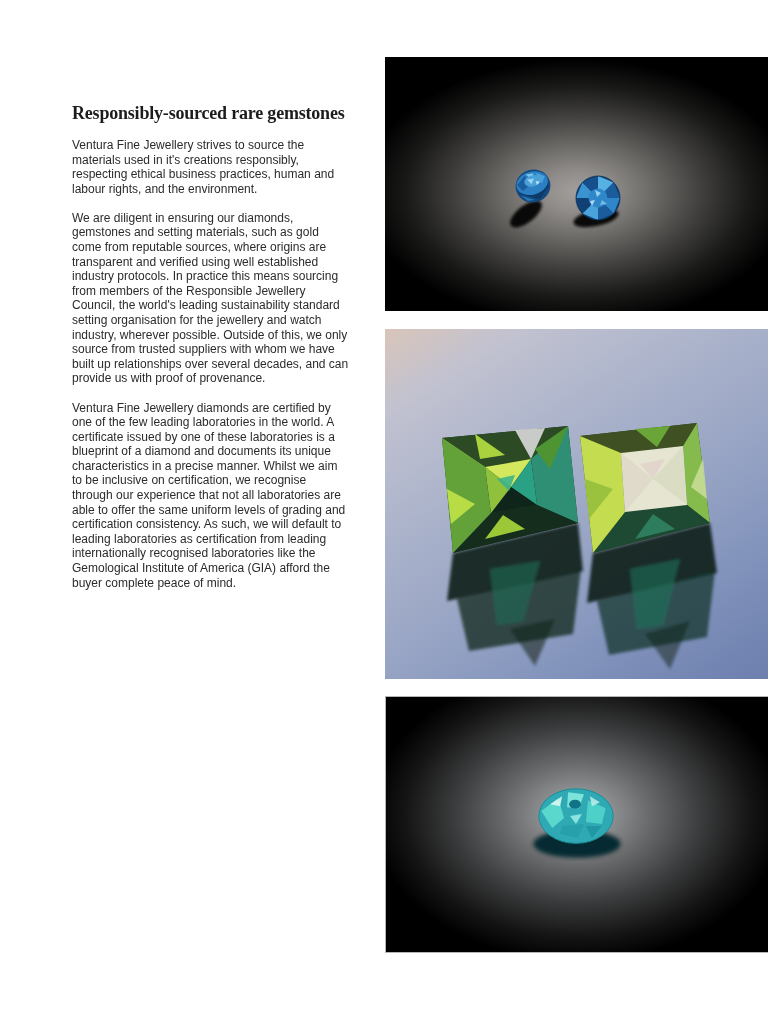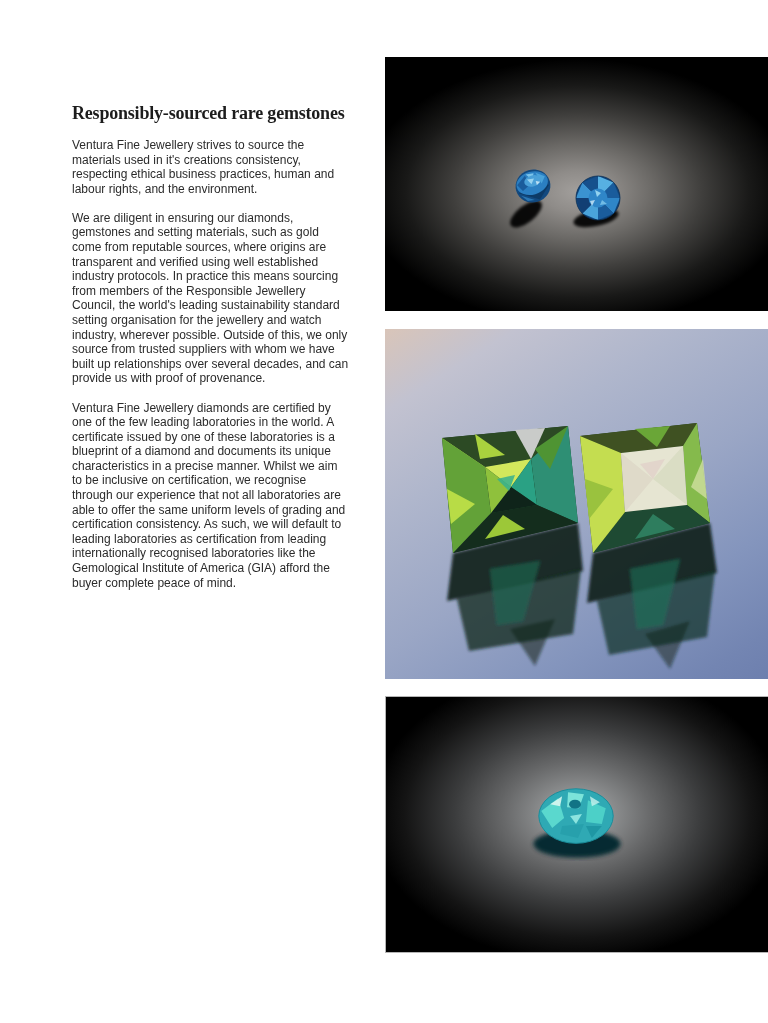"Ventura Fine Jewellery strives to" p.body-copy { text: consistency -> responsibly }
